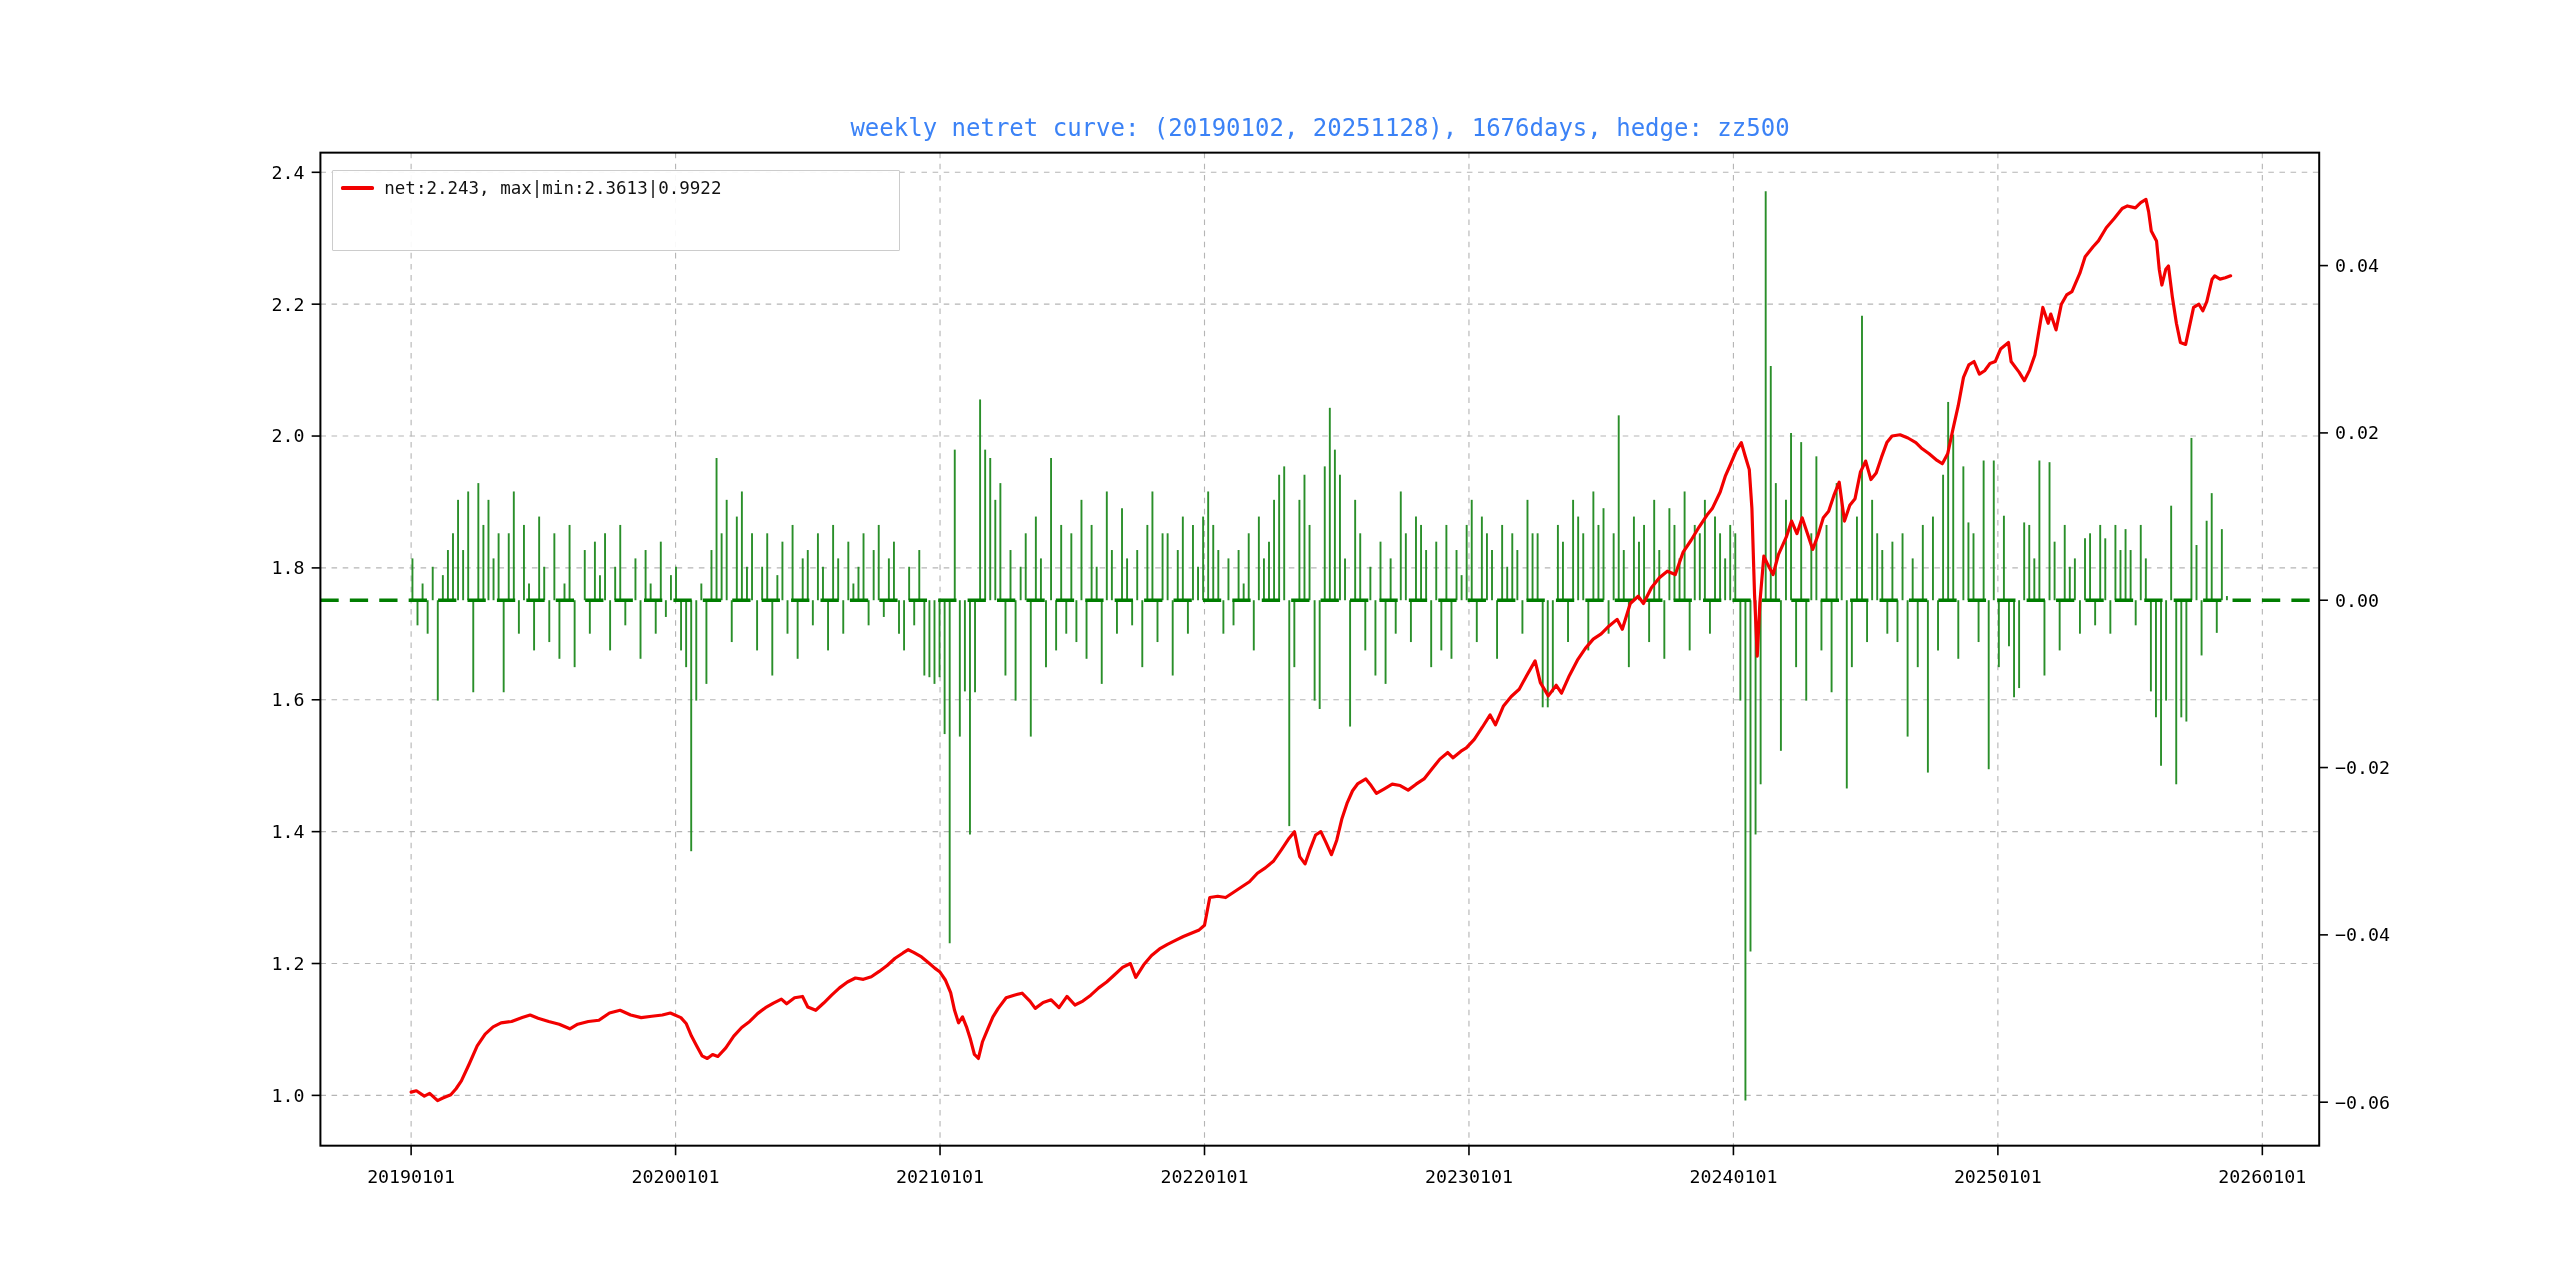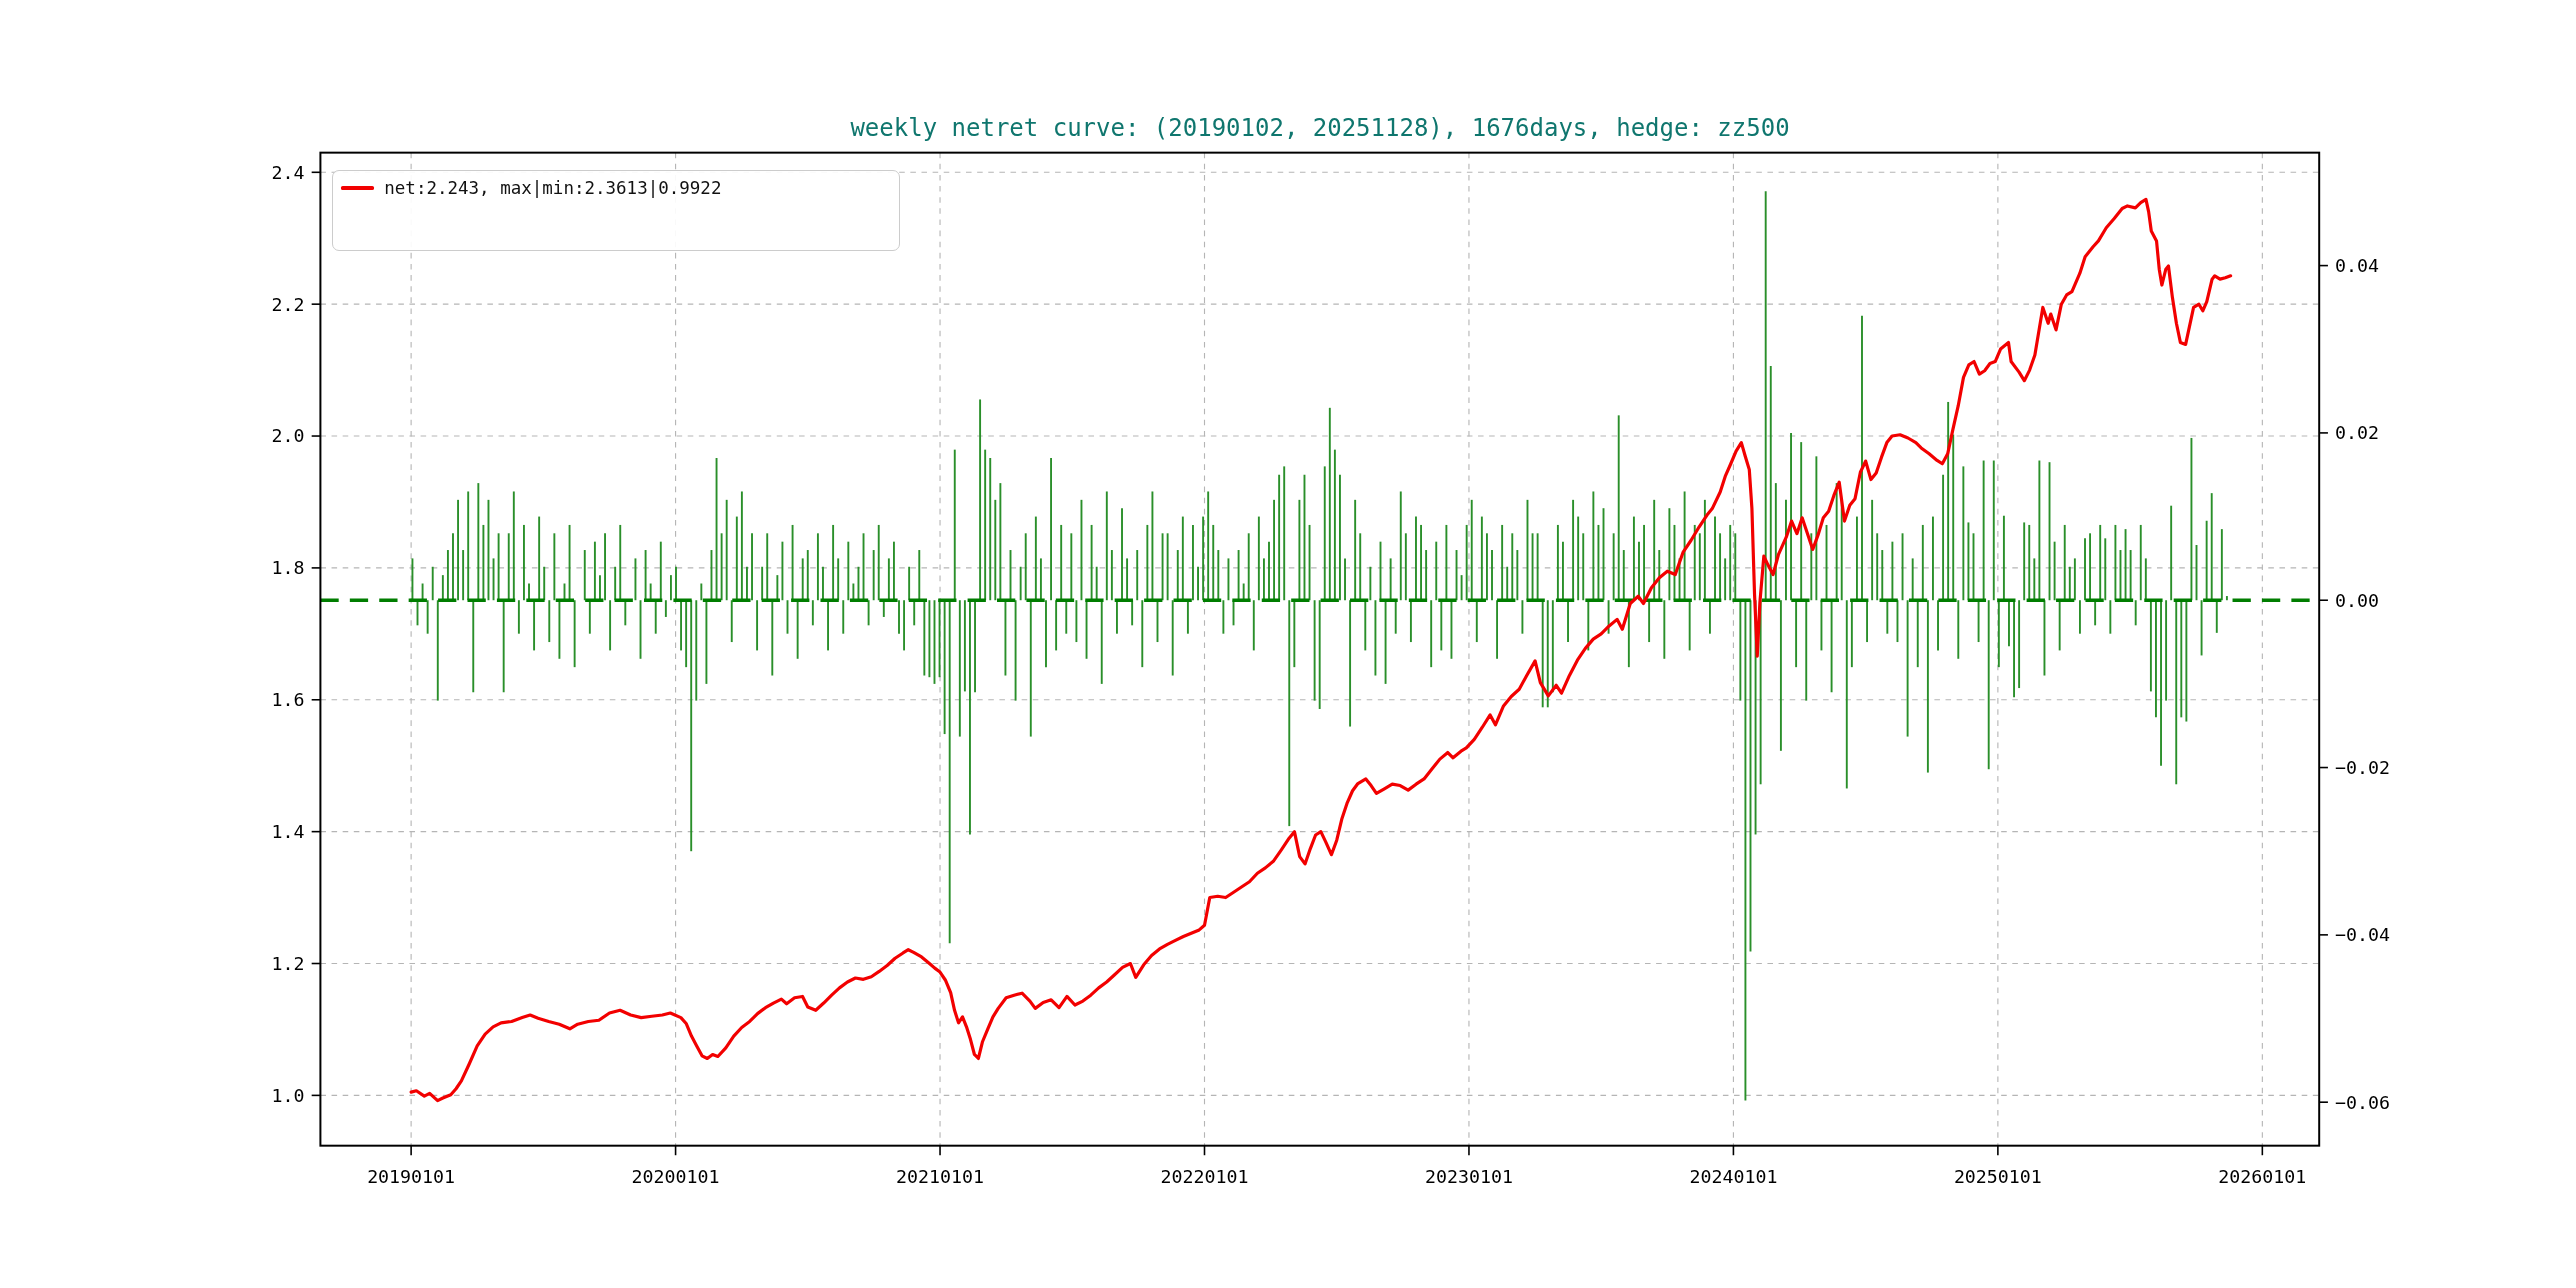"weekly netret curve: (20190102," .chart-title { color: #0f766e -> #3b82f6 }
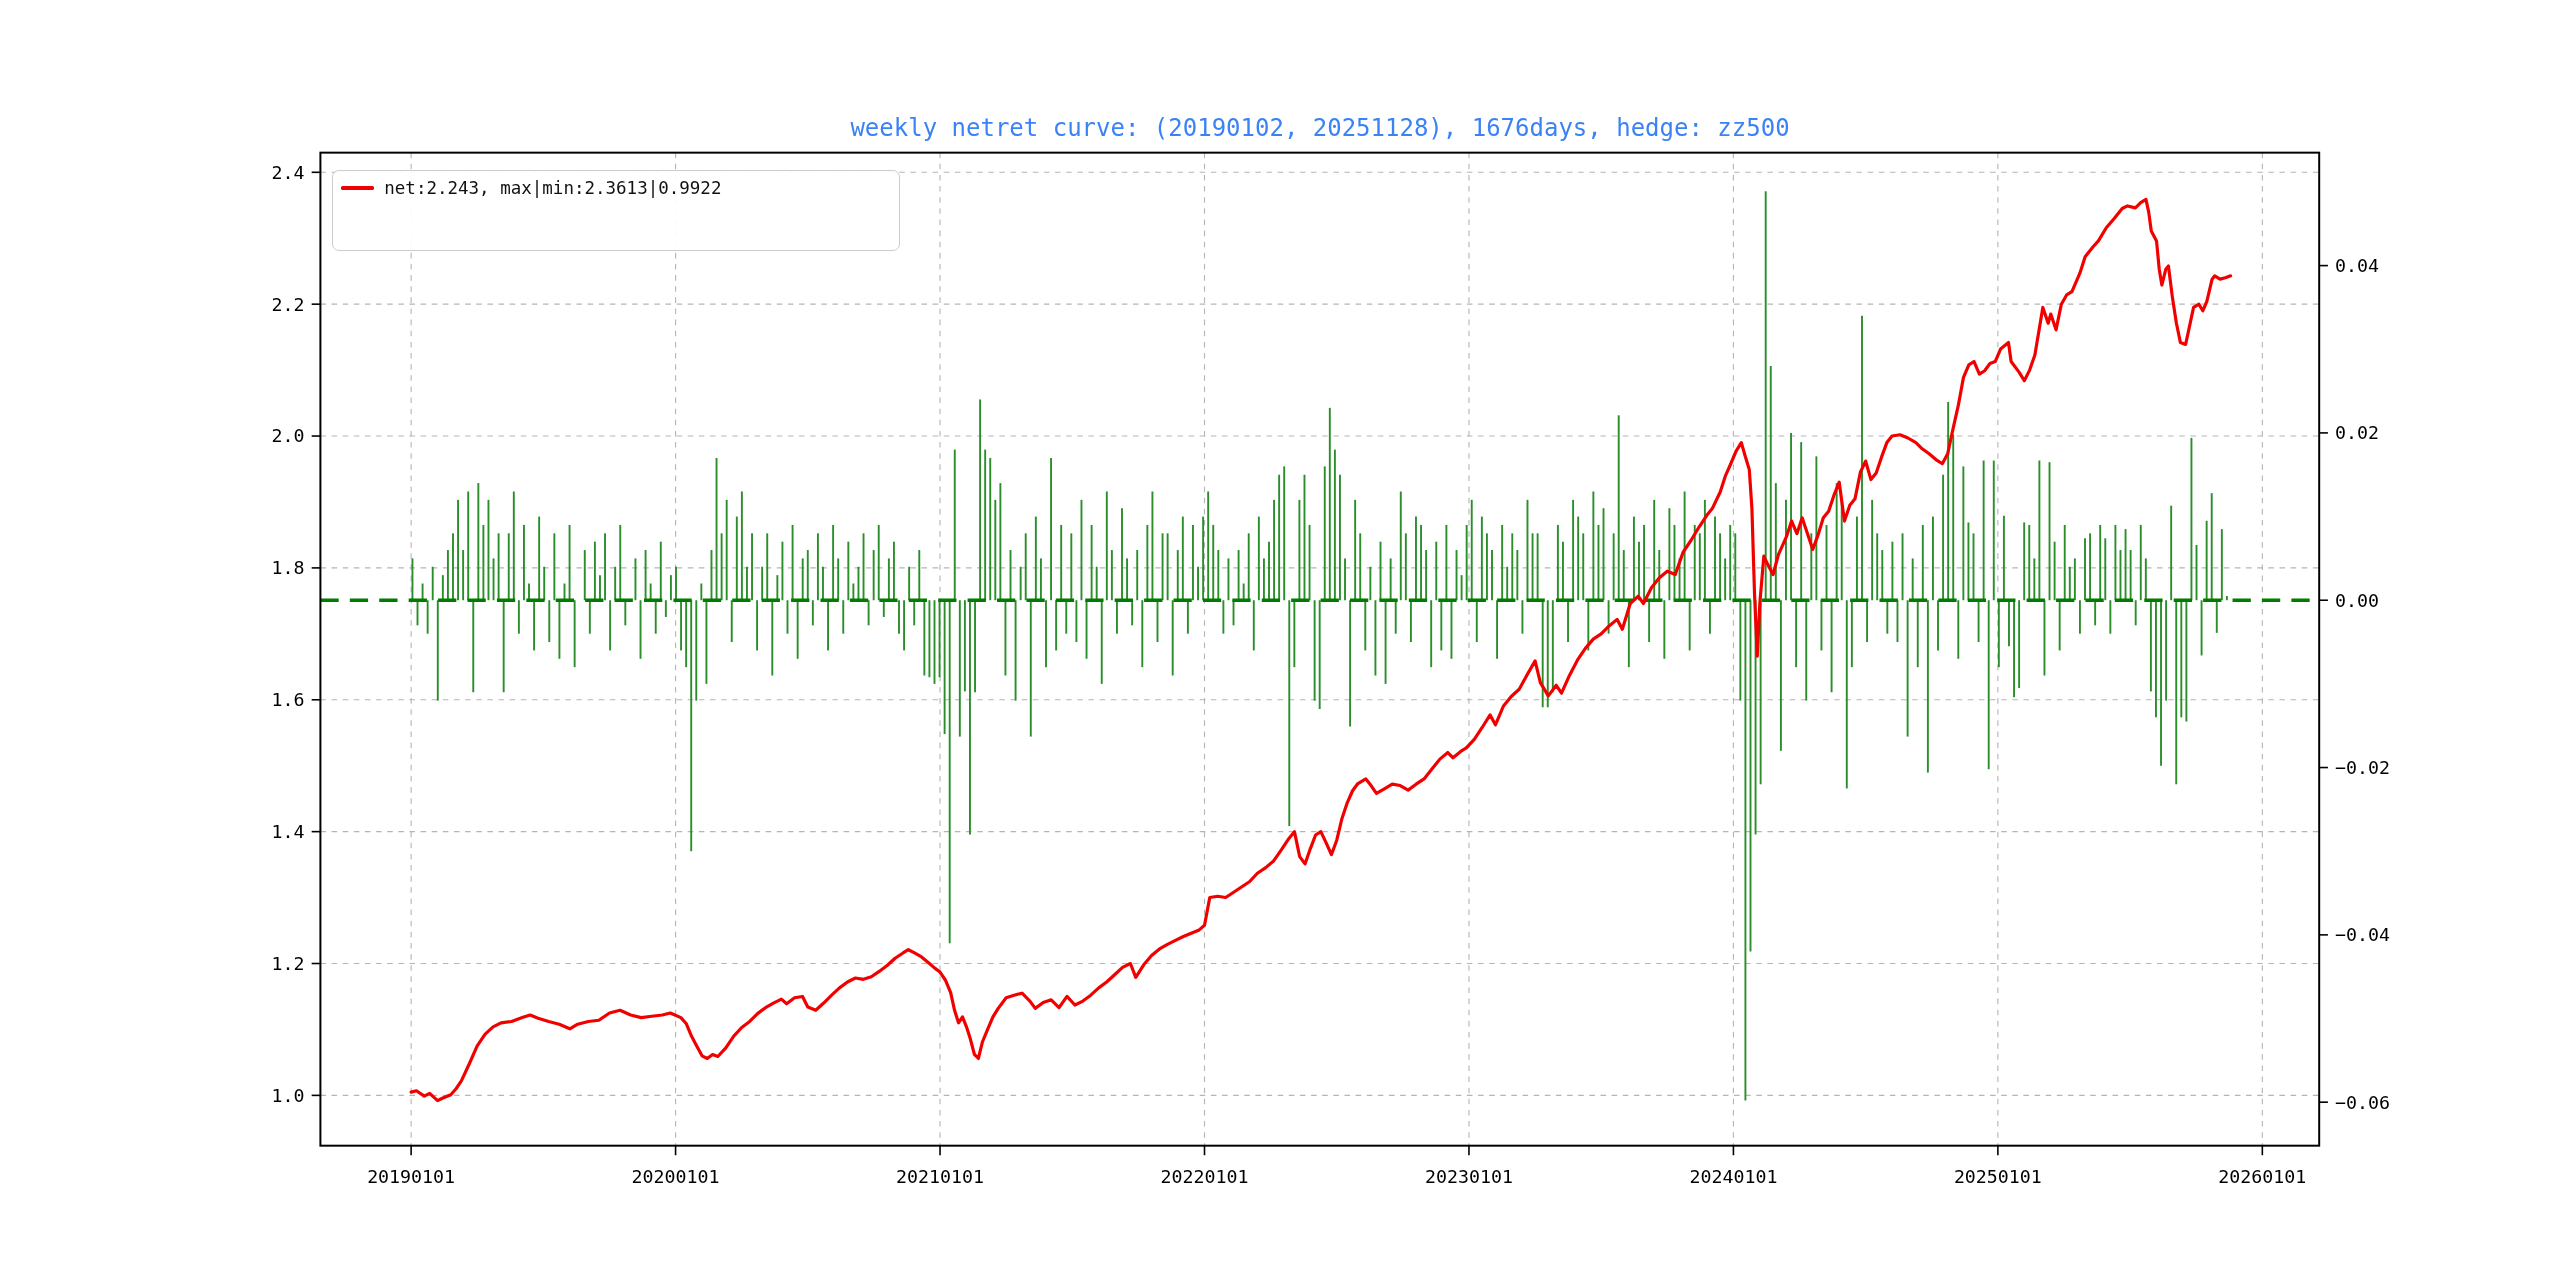"net:2.243, max|min:2.3613|0.9922" .legend { border-radius: 7px -> 1px }
